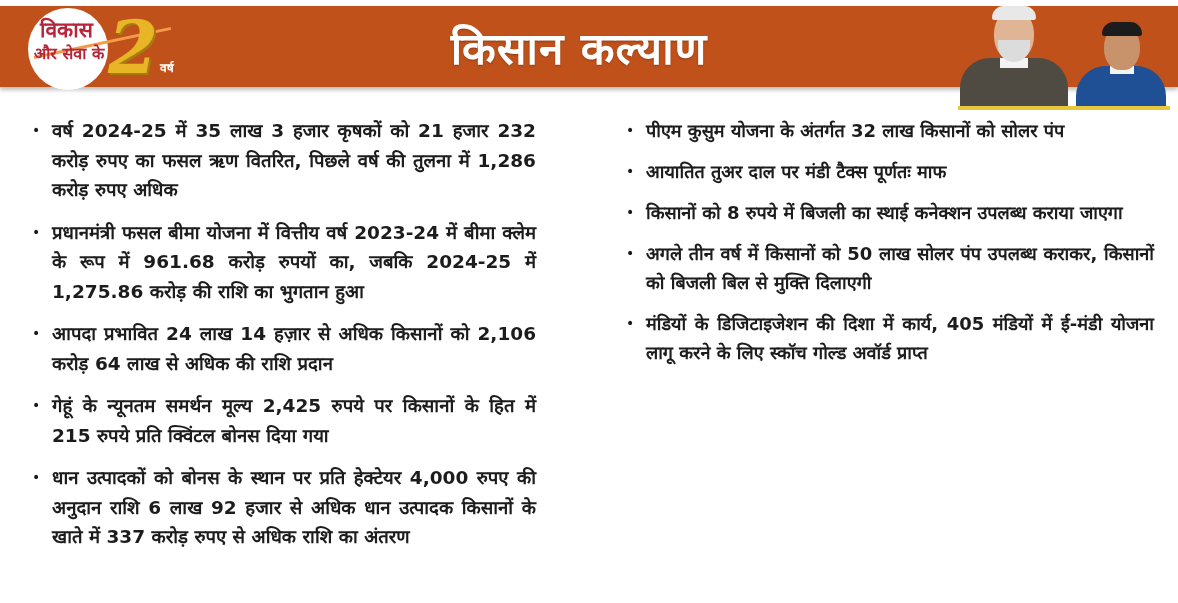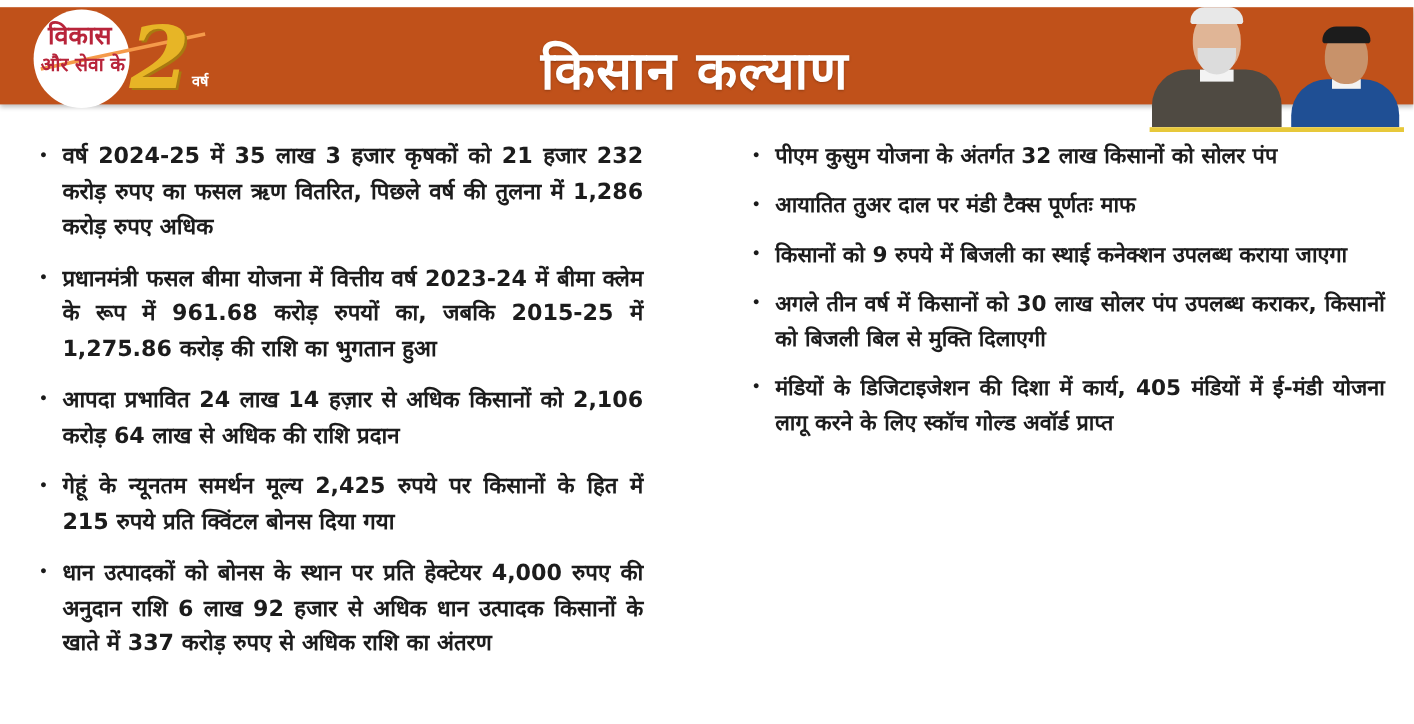"किसान कल्याण" .header-title { align-items: flex-end -> center }
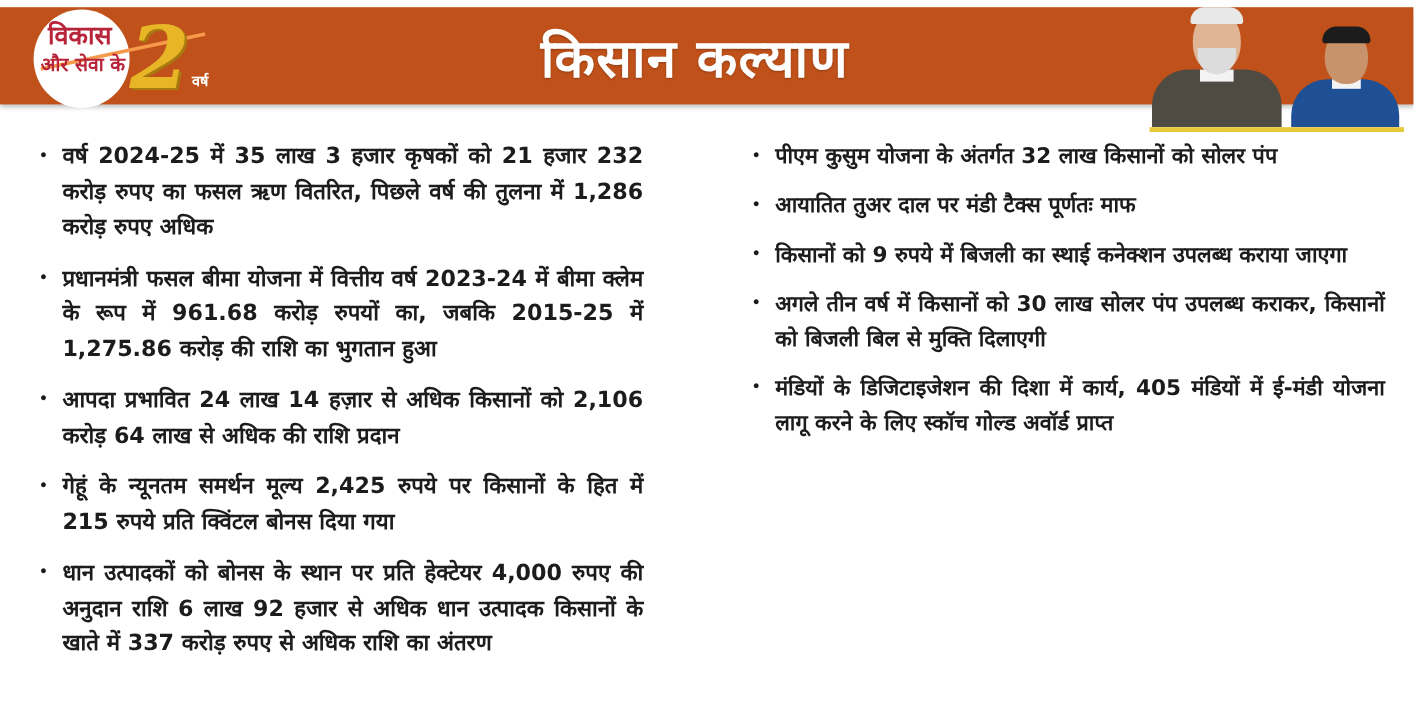"किसानों को 9 रुपये में" span.bullet-text { text: 9 -> 8 }
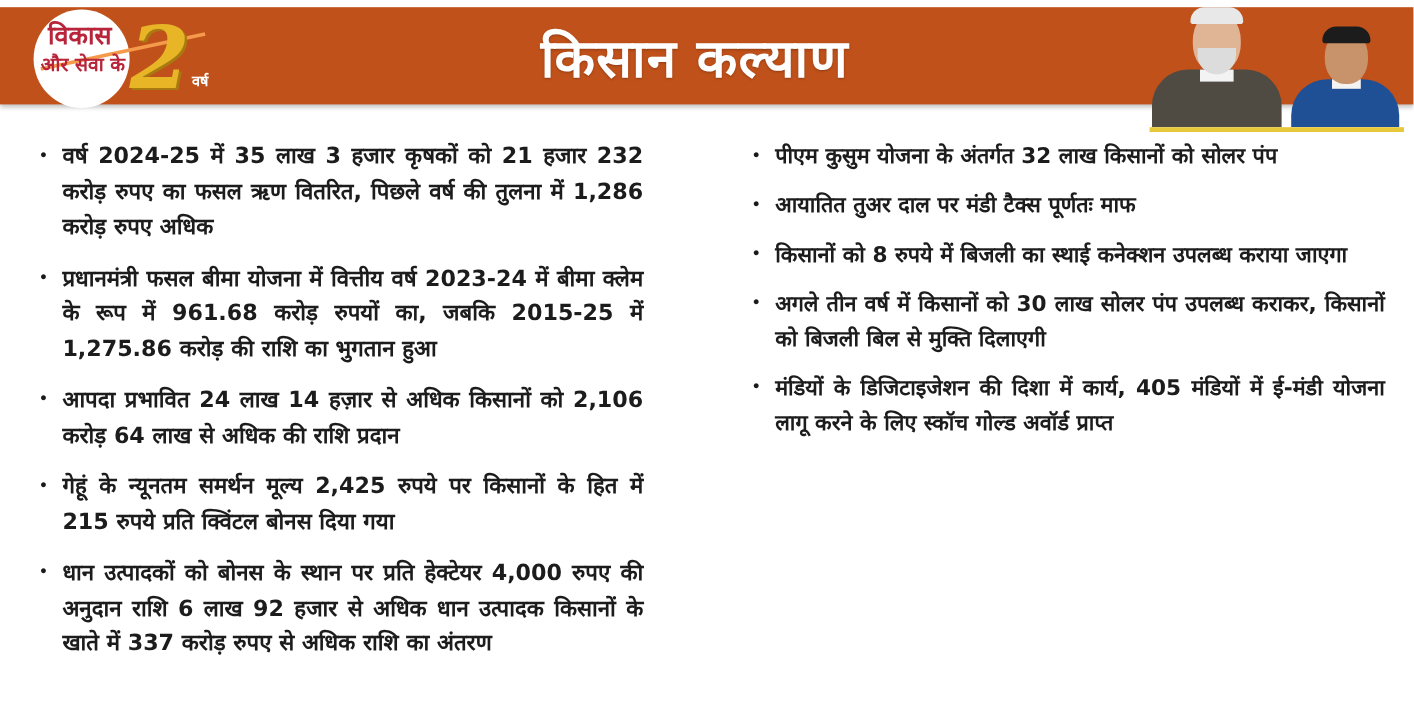"प्रधानमंत्री फसल बीमा योजना में" span.bullet-text { text: 2015-25 -> 2024-25 }
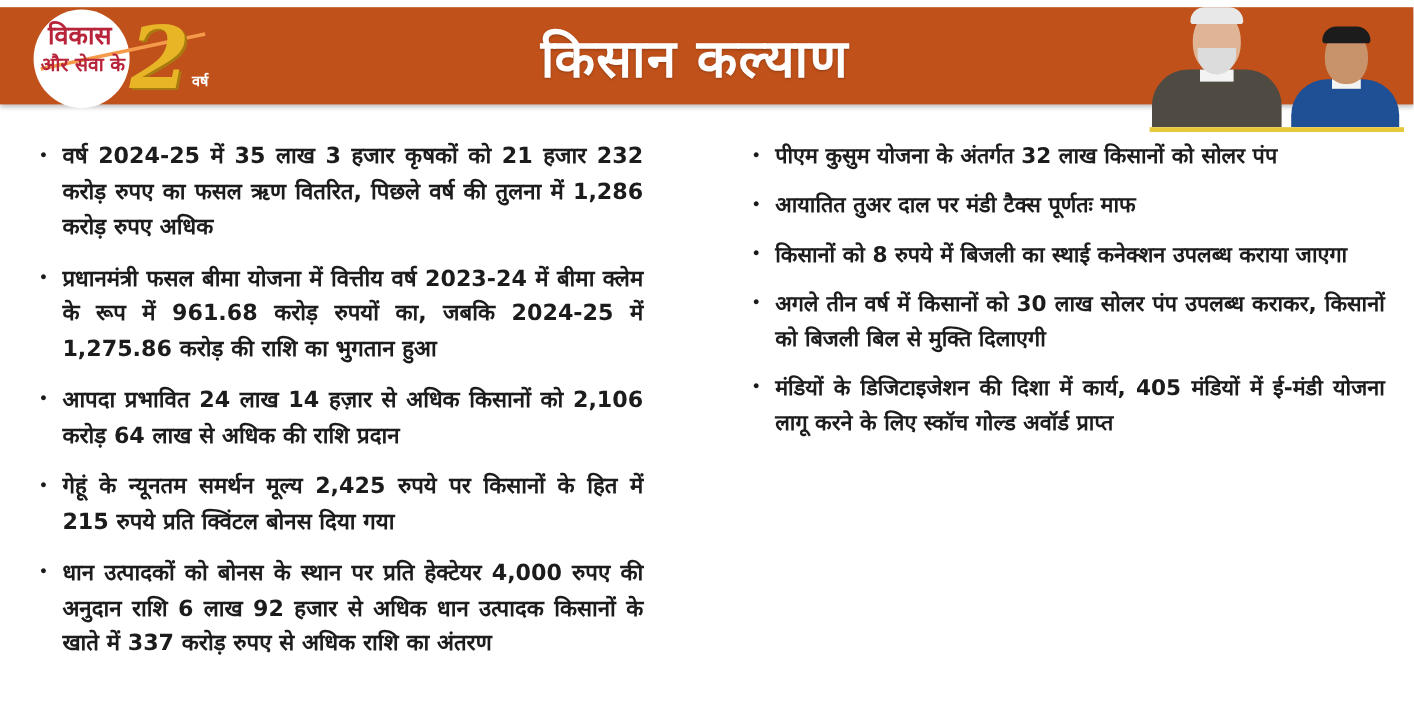"अगले तीन वर्ष में किसानों" span.bullet-text { text: 30 -> 50 }
